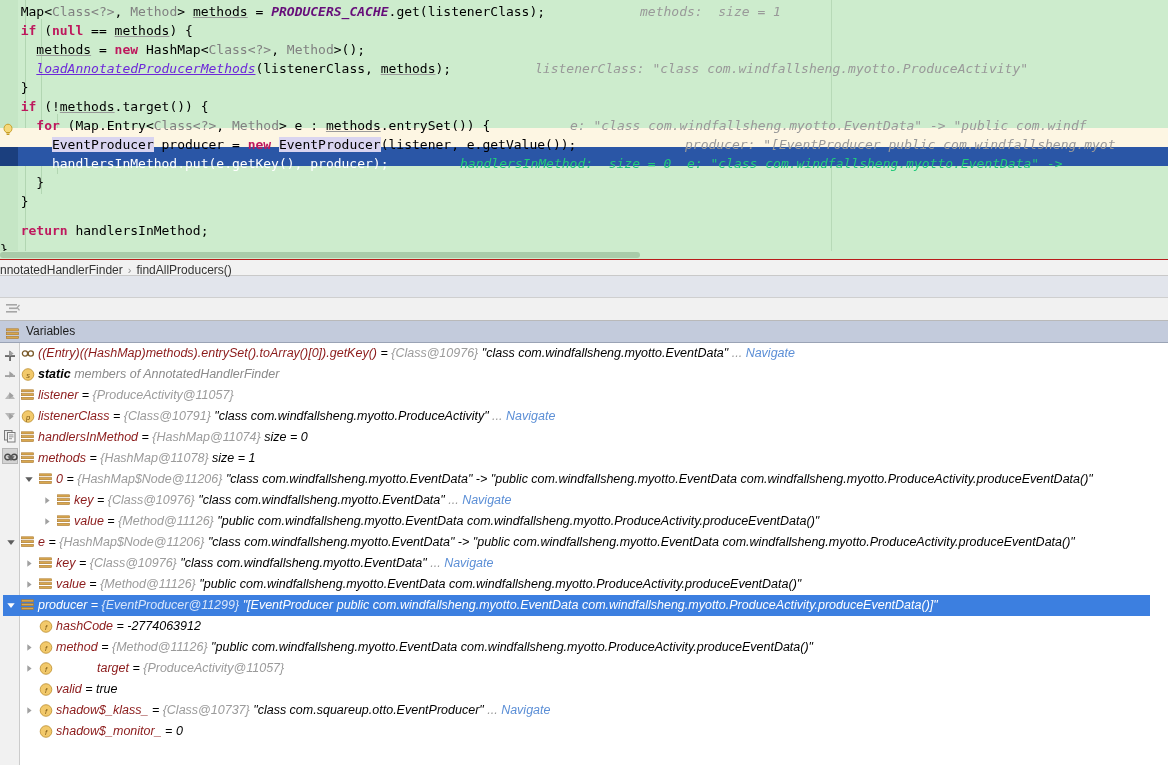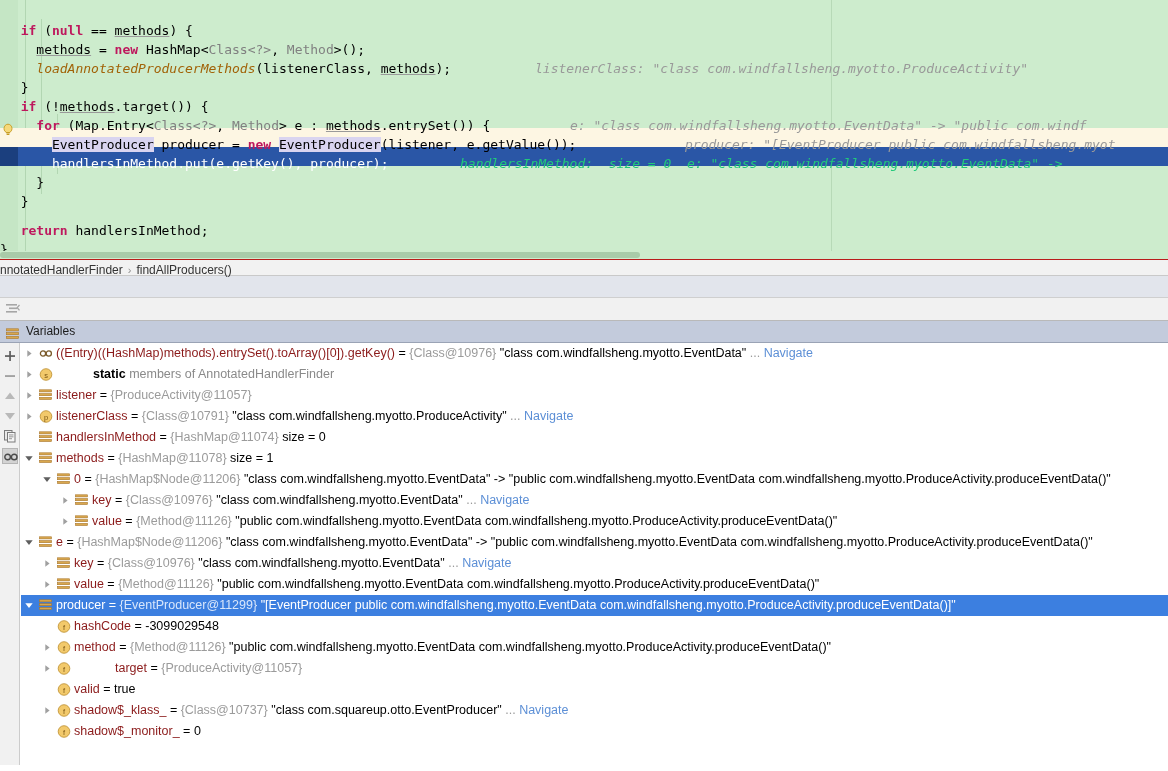"Map<Class<?>, Method> methods =" div.code-line { html: none -> <div> <span><span> Map&lt;</span><span>Class&lt;?&gt;</span><span>, </span><span>Method</span><span>&gt; </span><span>methods</span><span> = </span><span>PRODUCERS_CACHE</span><span>.get(listenerClass);</span></span> <span>methods: size = 1</span> </div> }
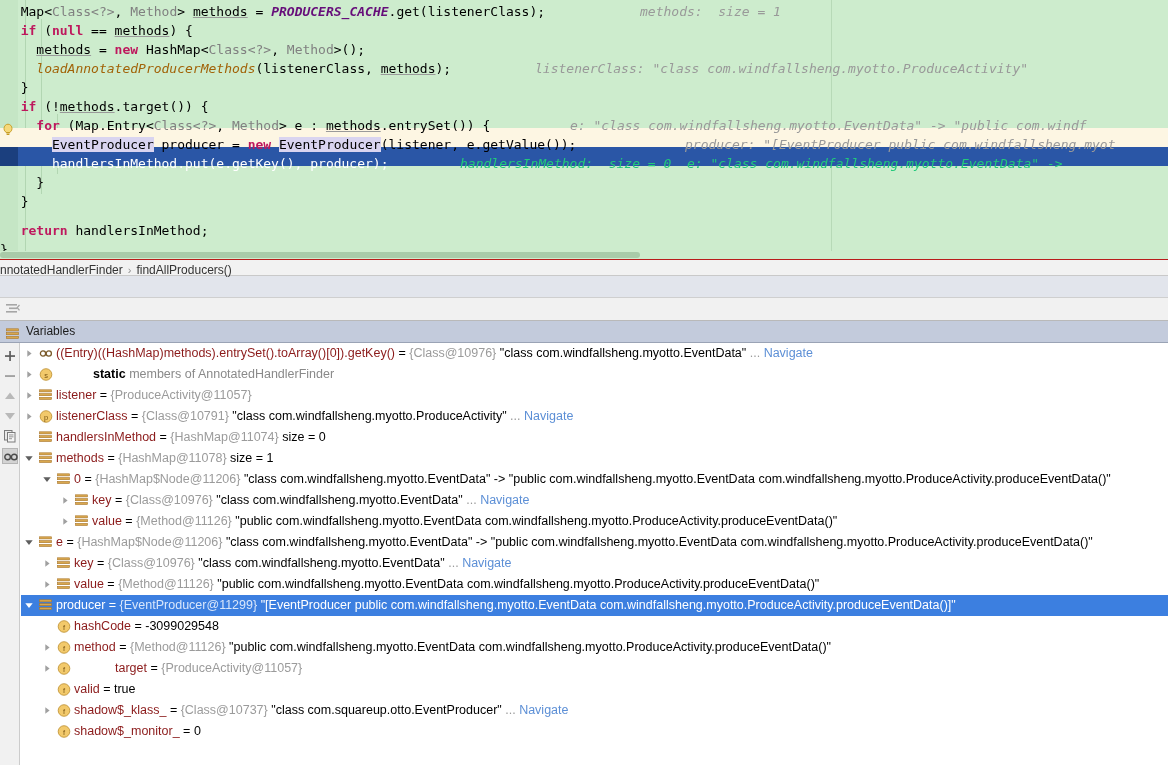"loadAnnotatedProducerMethods" .mi { color: #a16207 -> #6d28d9; text-decoration: none -> underline }
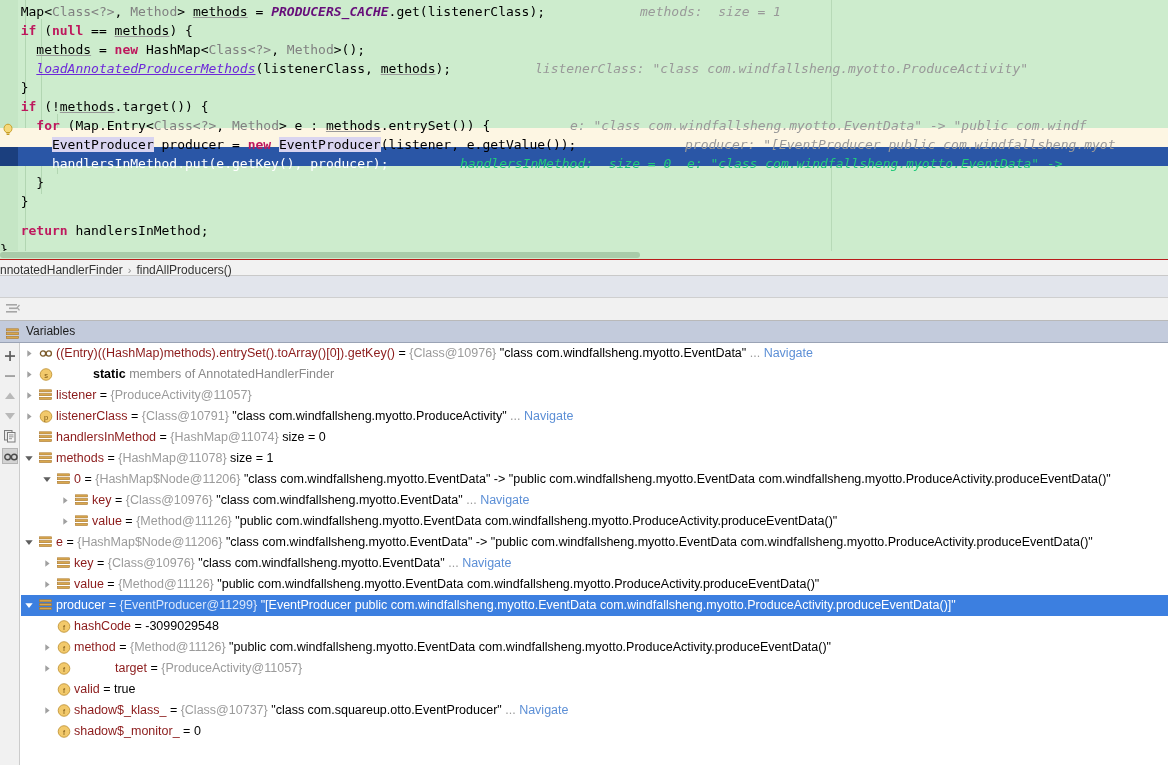"((Entry)((HashMap)methods).entrySet().to" .vars-tree { font-style: none -> italic; left: 21px -> 3px }
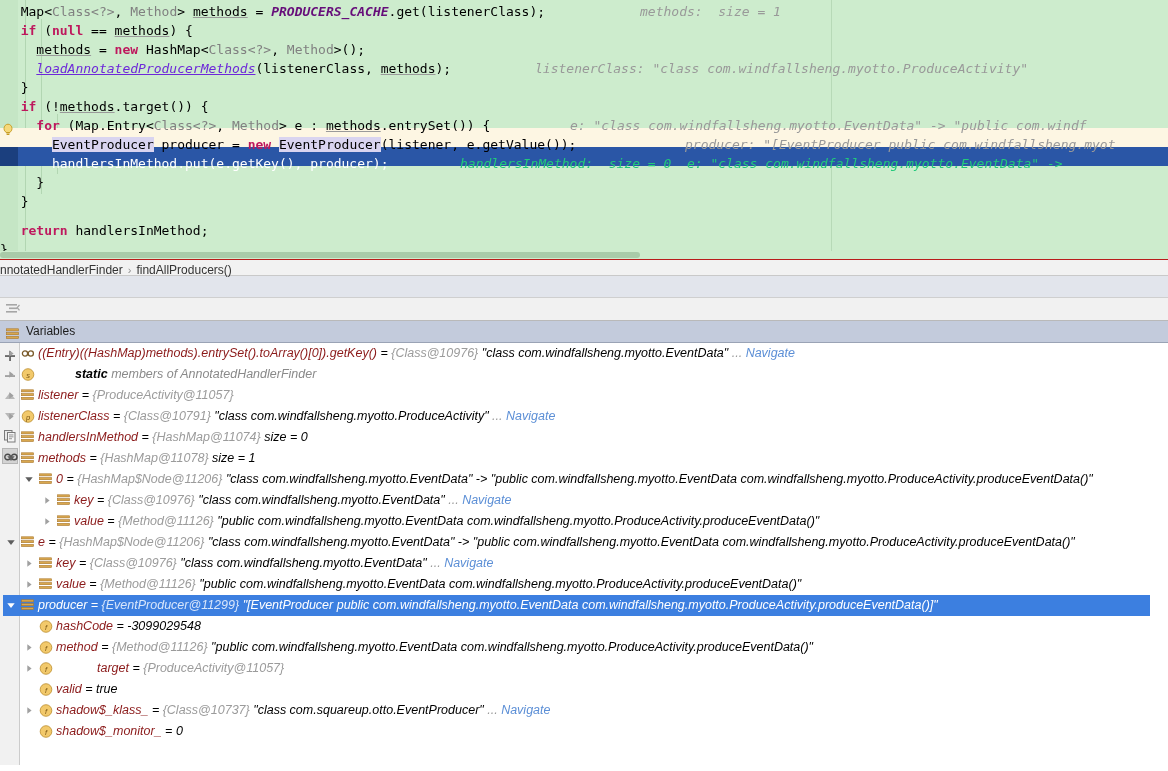"static members of AnnotatedHandlerFinder" span.vtext { margin-left: 37px -> none }
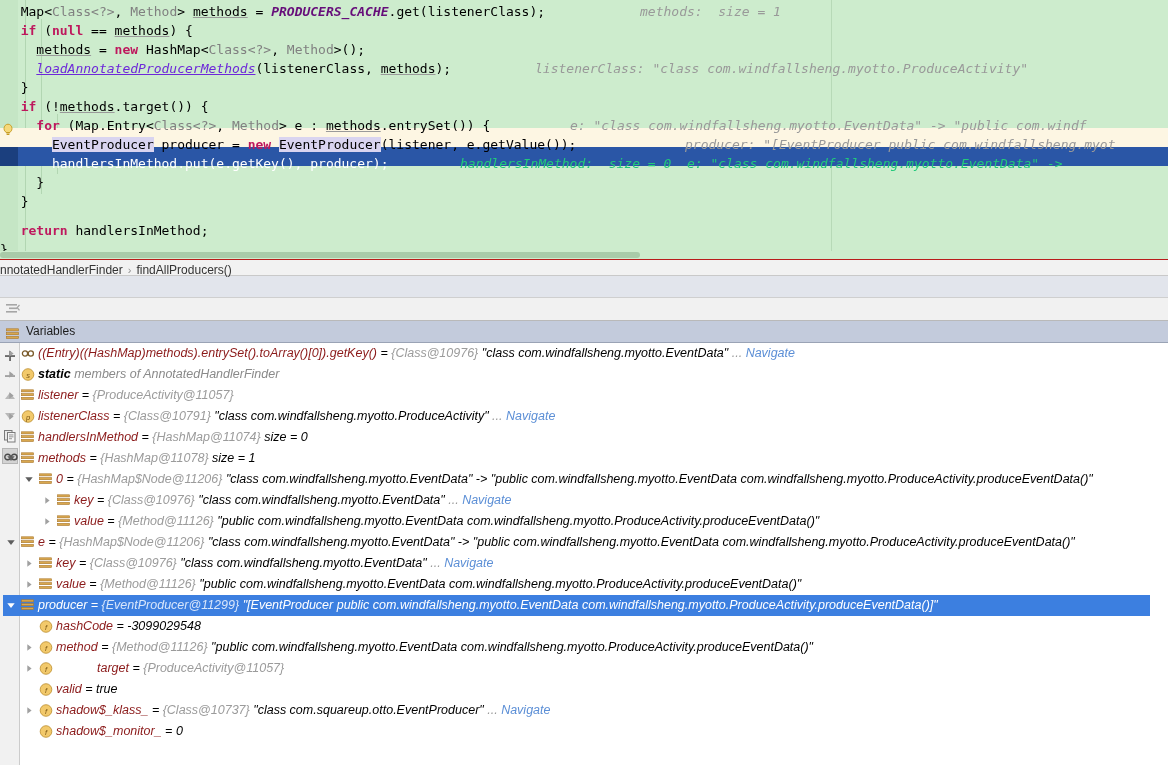"-3099029548" span.vnum { text: -3099029548 -> -2774063912 }
